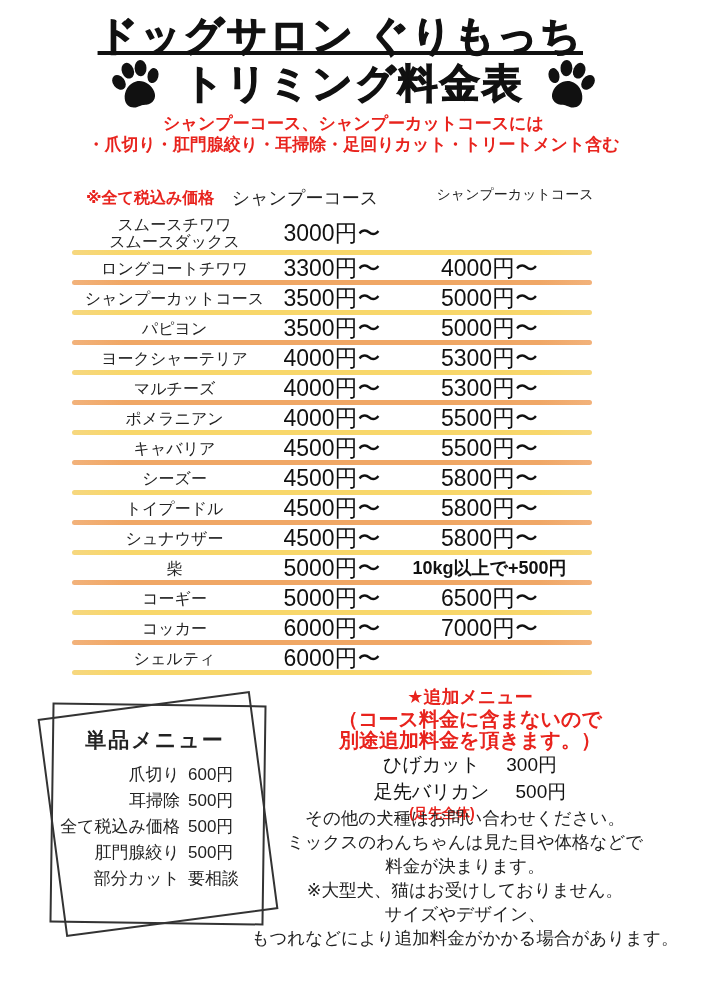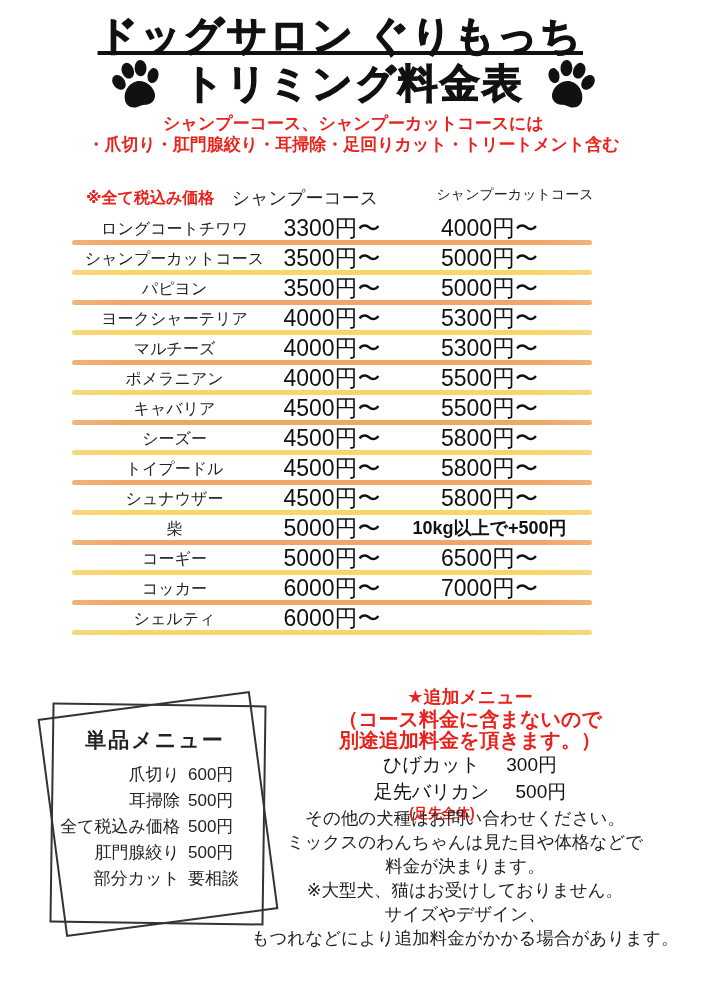"スムースチワワ" div { html: none -> <div> <div> <div>スムースチワワ スムースダックス</div> <div>3000円〜</div> <div></div> </div> <div></div> </div> }
